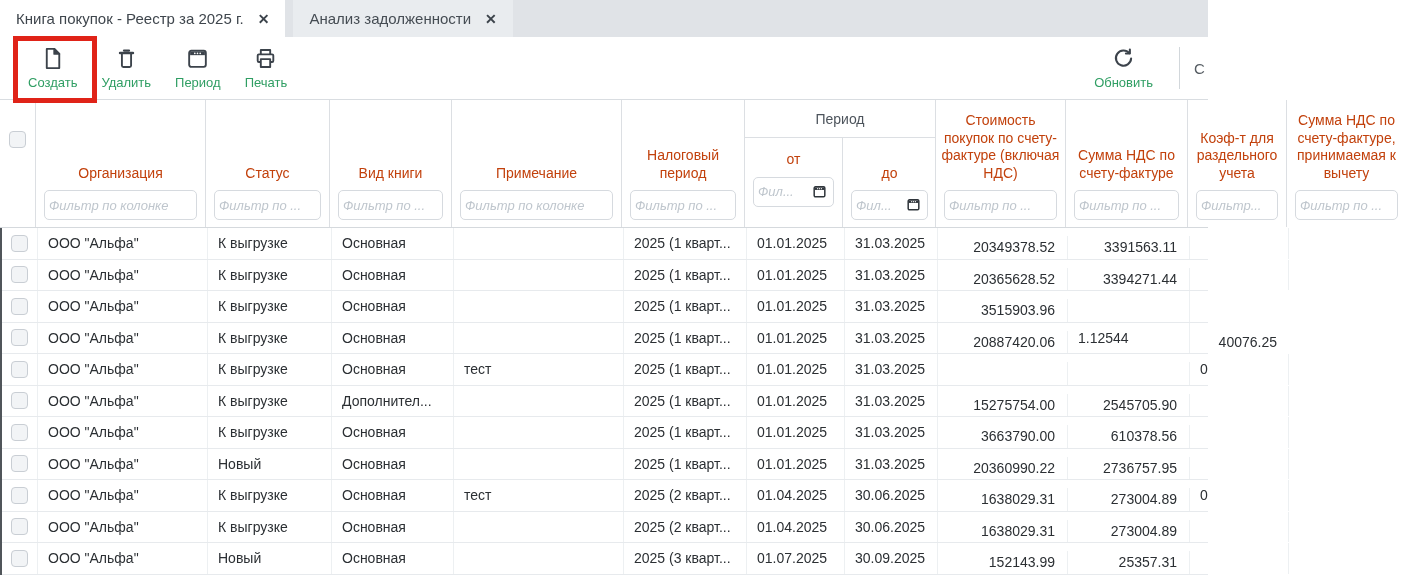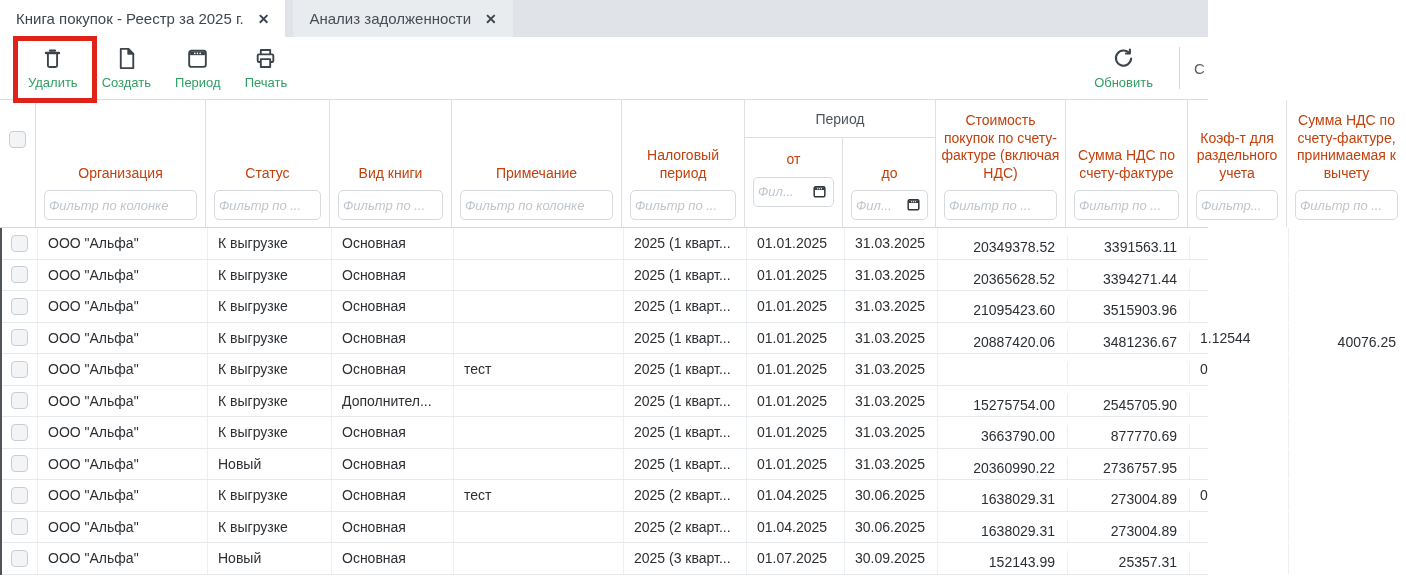"Удалить" div.tb-btn { order: before "Создать" -> after "Создать" }
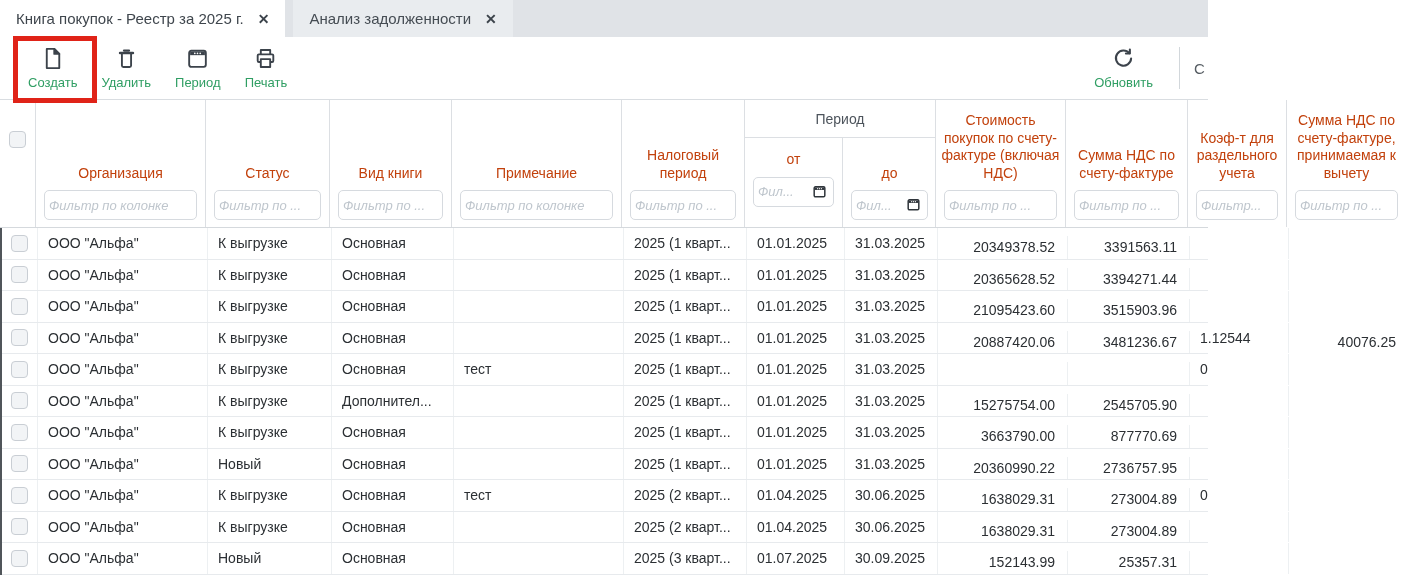"21095423.60" div.cell { html: <div>21095423.60</div> -> none }
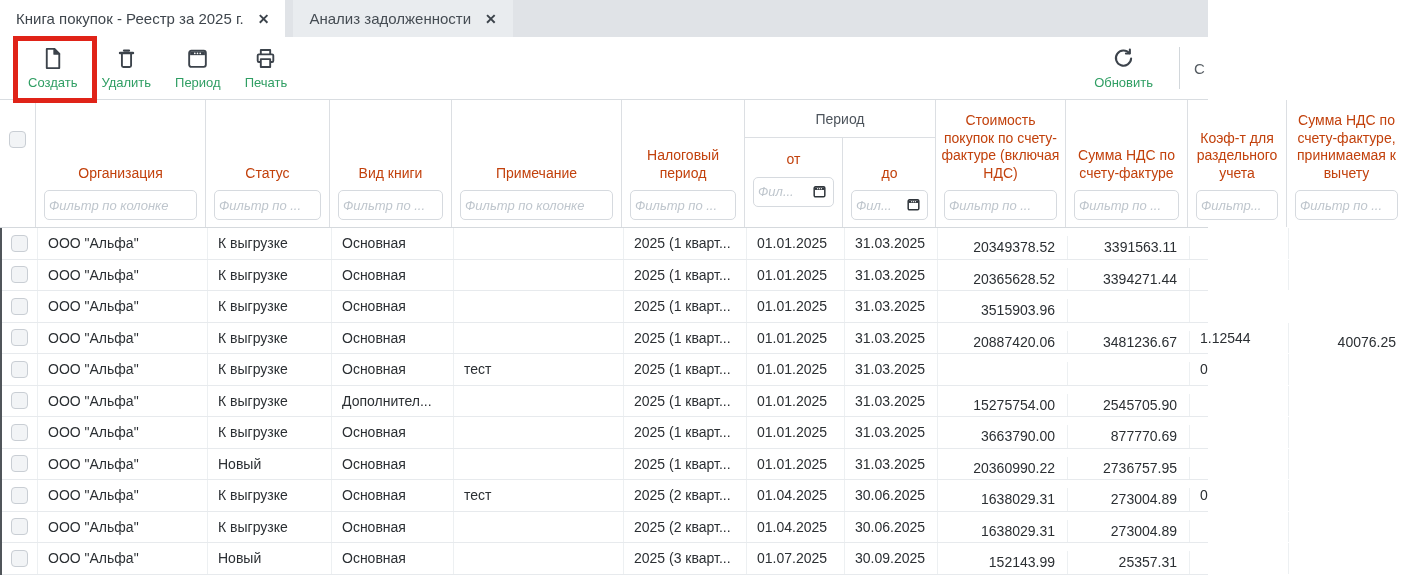"3481236.67" div.cell { html: <div>3481236.67</div> -> none }
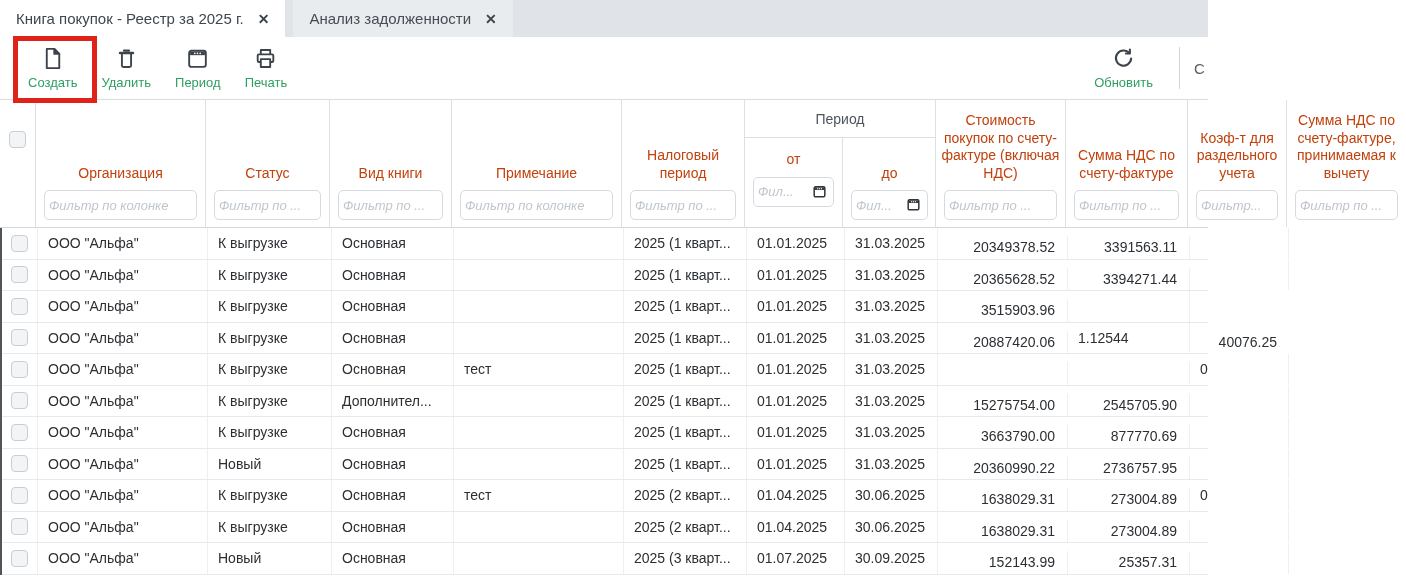"877770.69" div.cell { text: 877770.69 -> 610378.56 }
